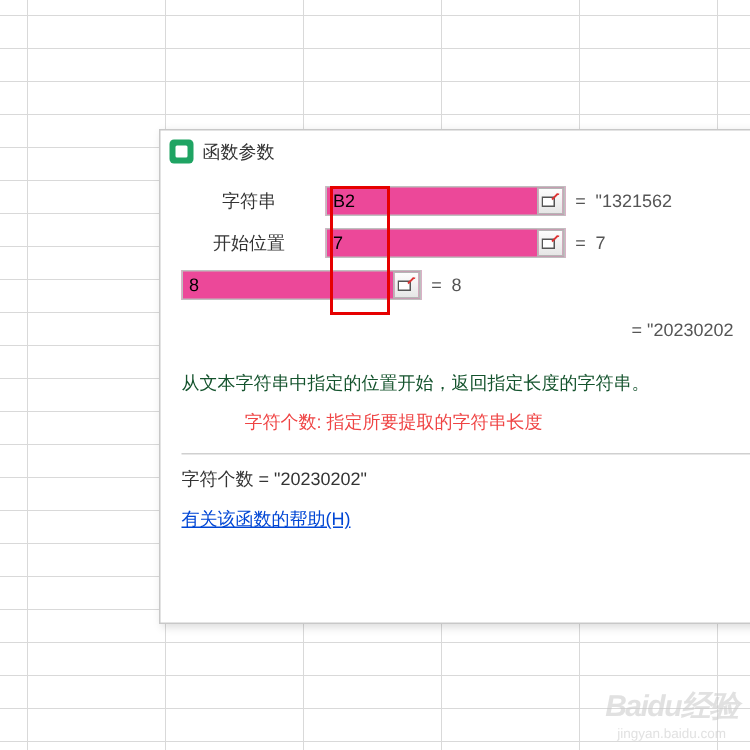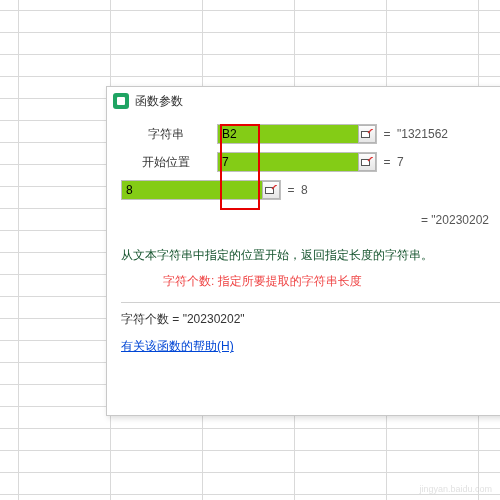"B2" .inp { background: #84cc16 -> #ec4899 }
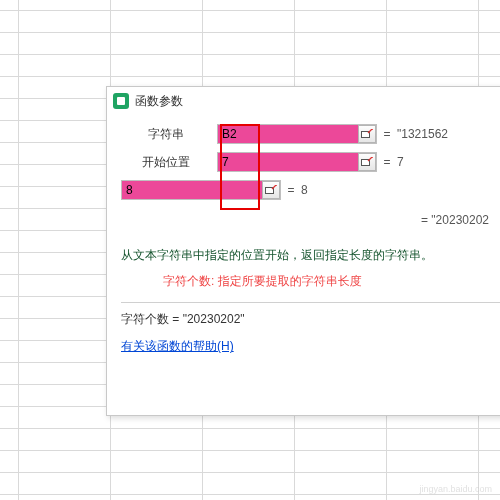"Baidu经验" span { html: none -> <span>Baidu经验</span> }
